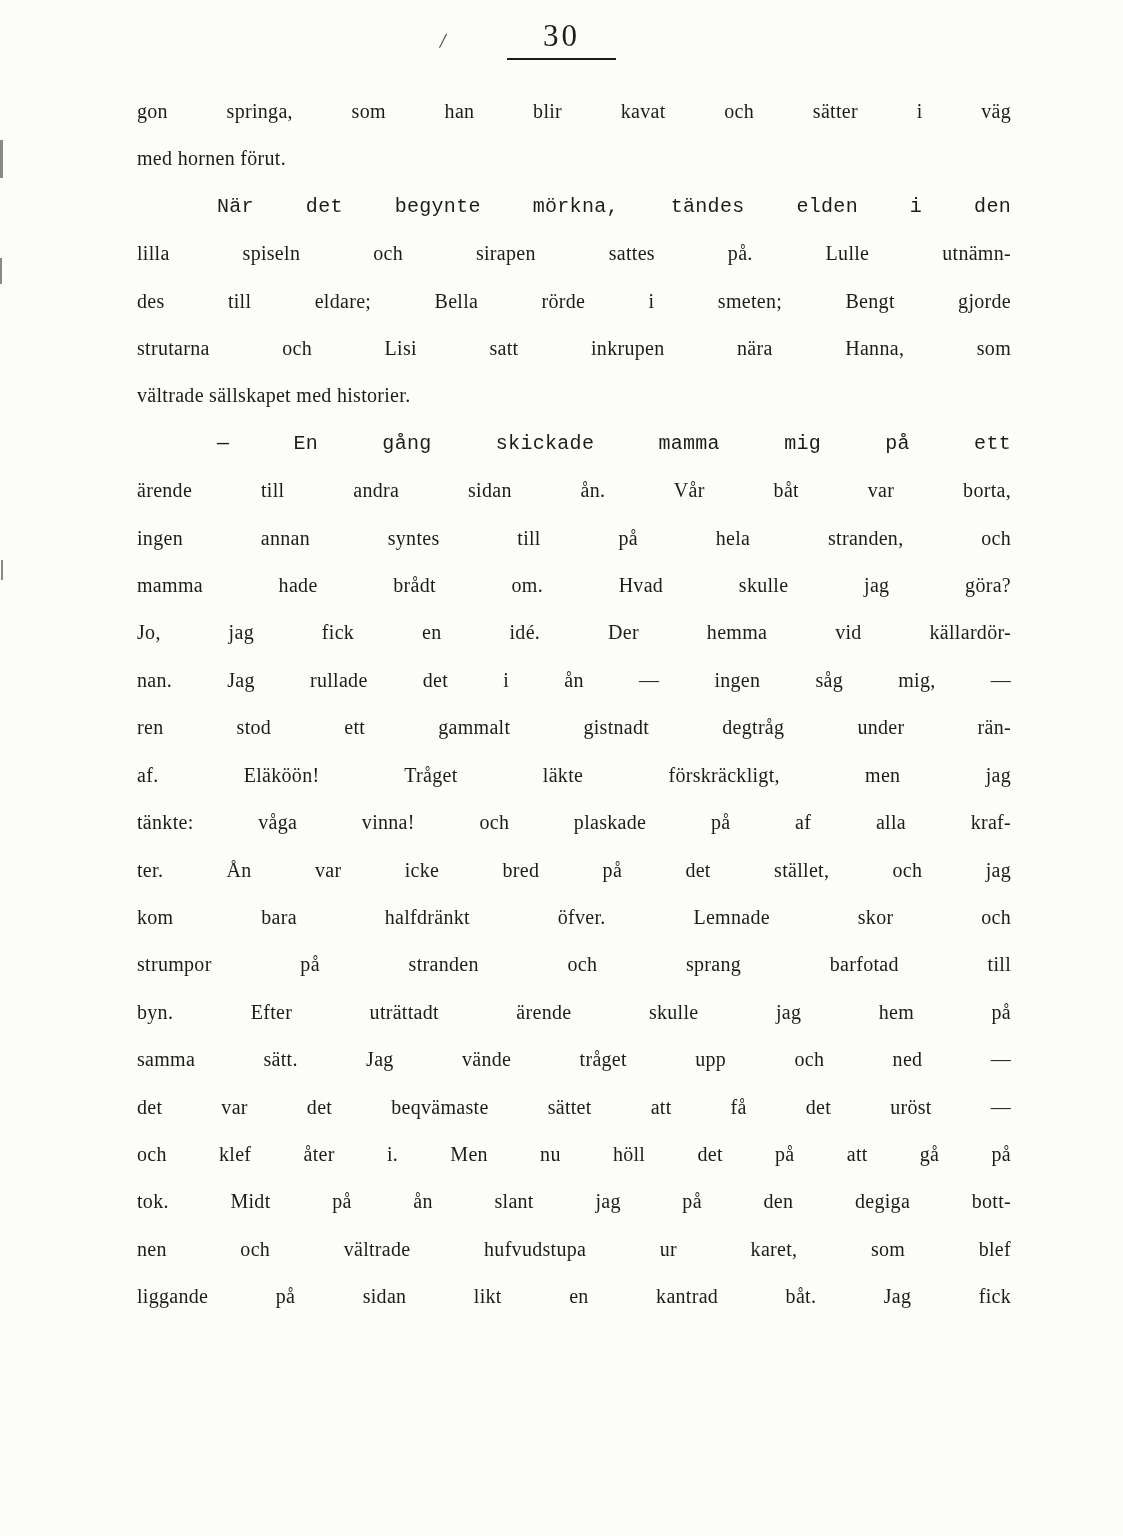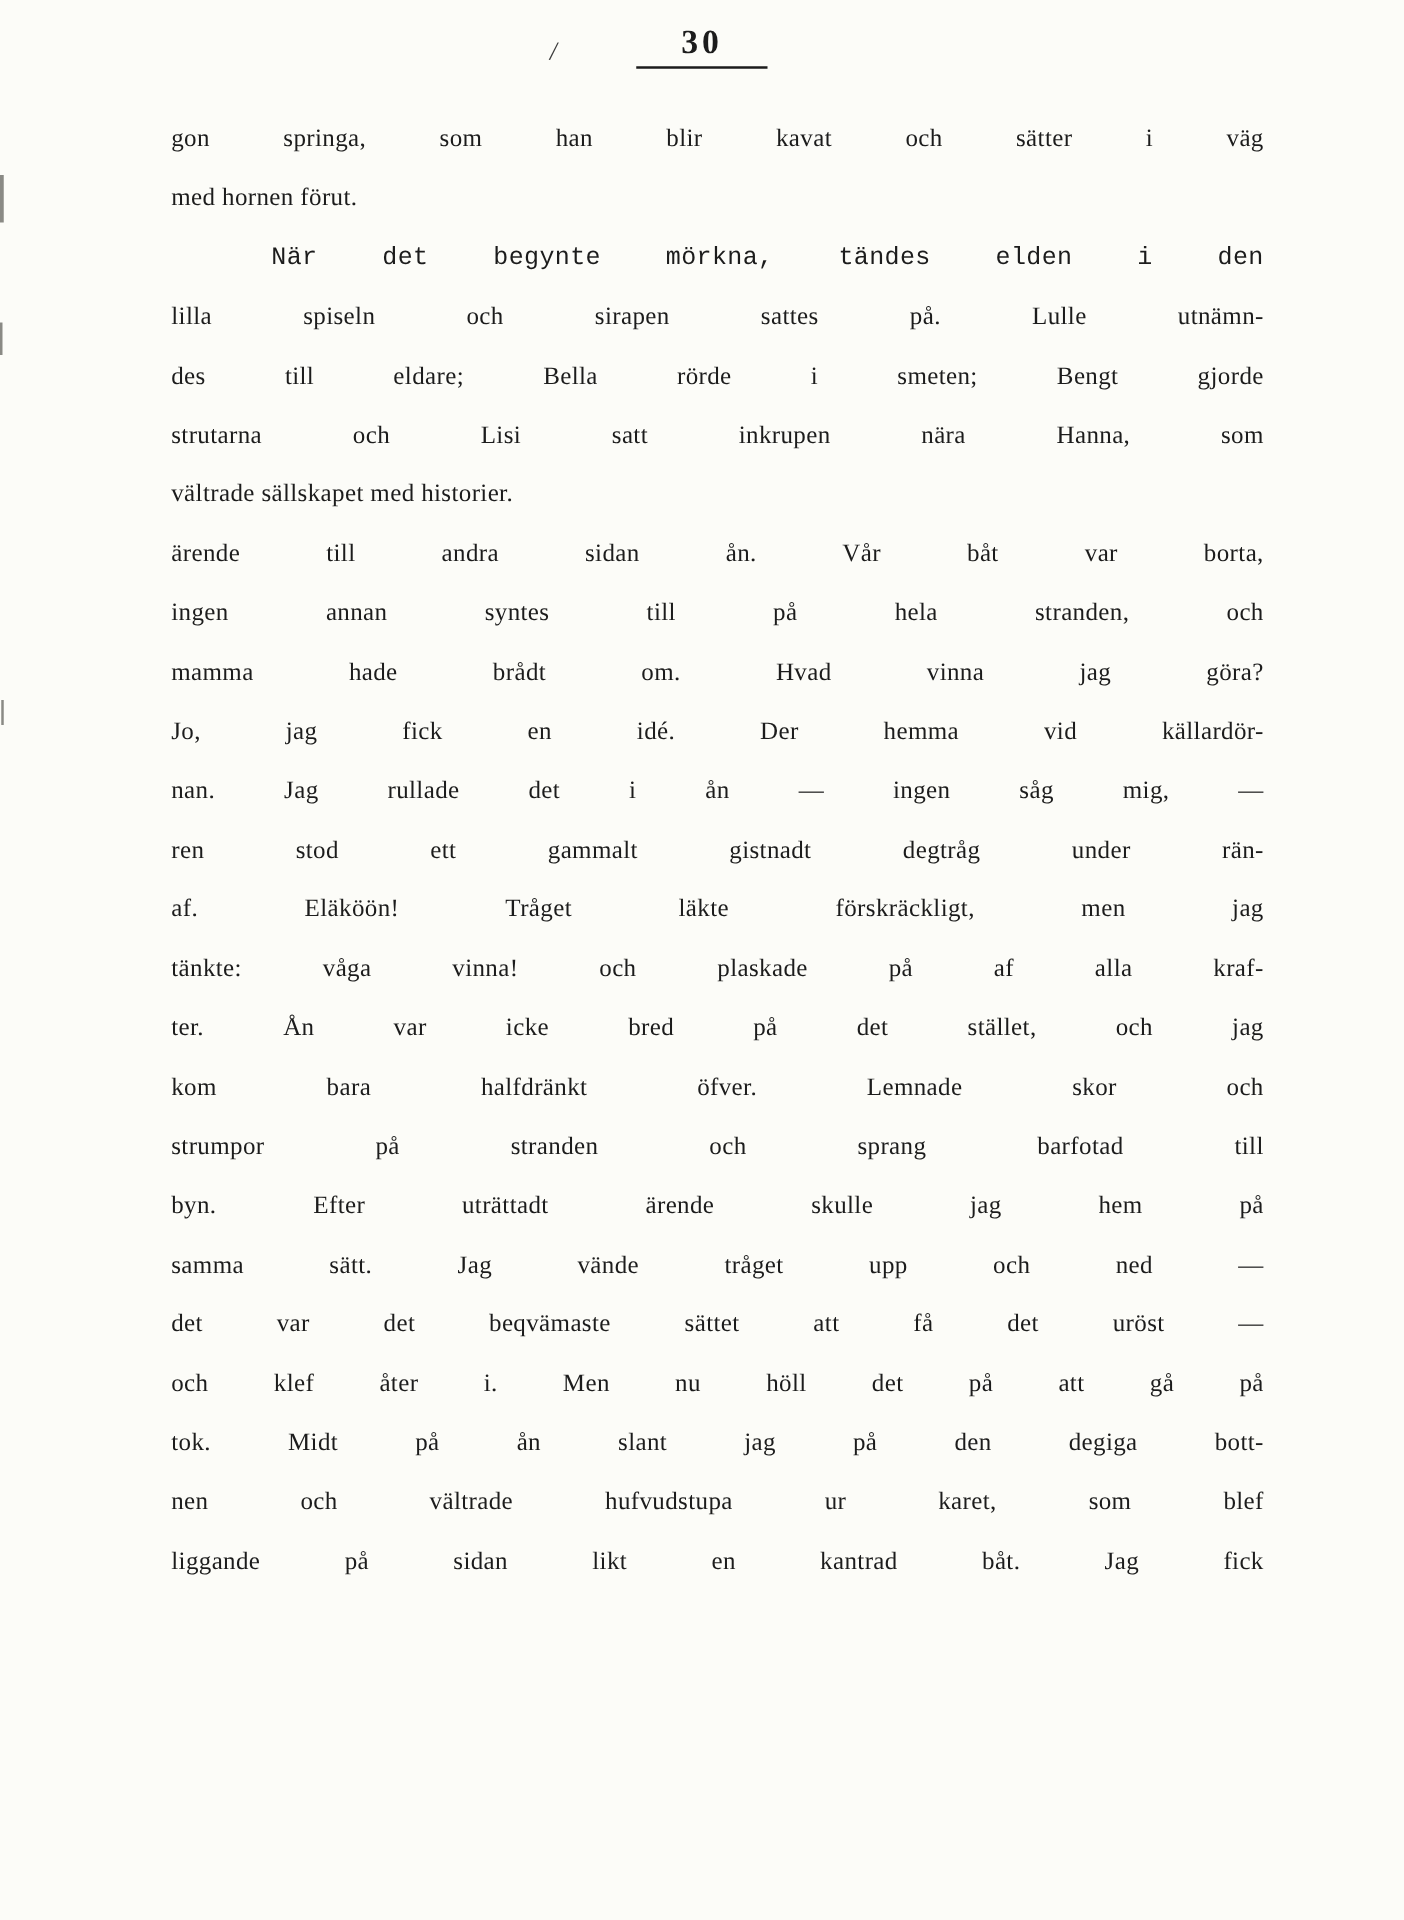"30" .page-number { font-size: 27px -> 31px; font-weight: bold -> none }
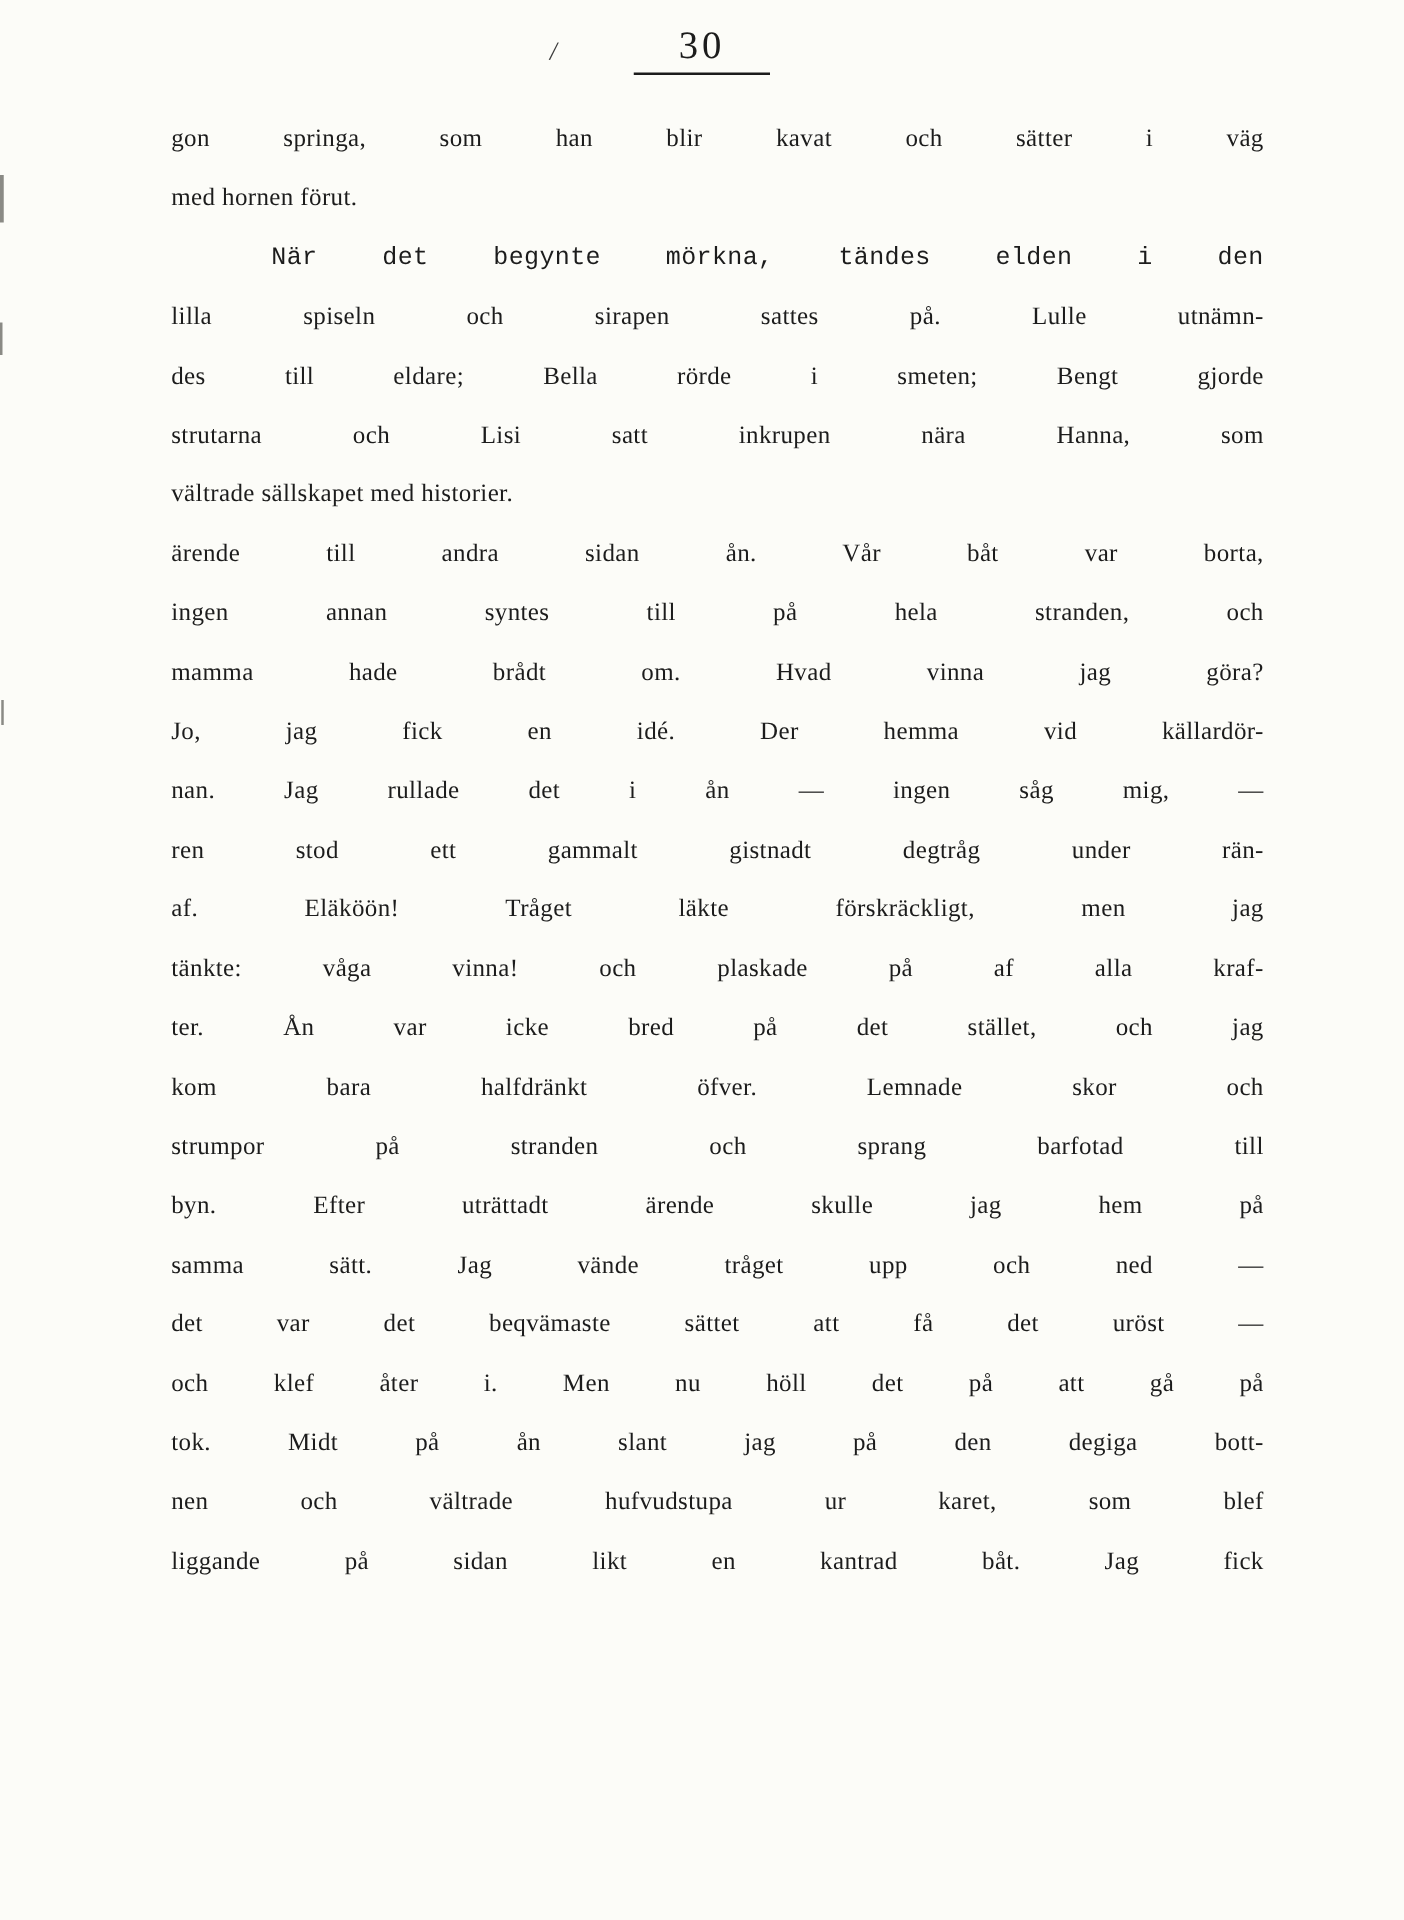"— En gång skickade mamma" div.line { html: none -> <div>— En gång skickade mamma mig på ett</div> }
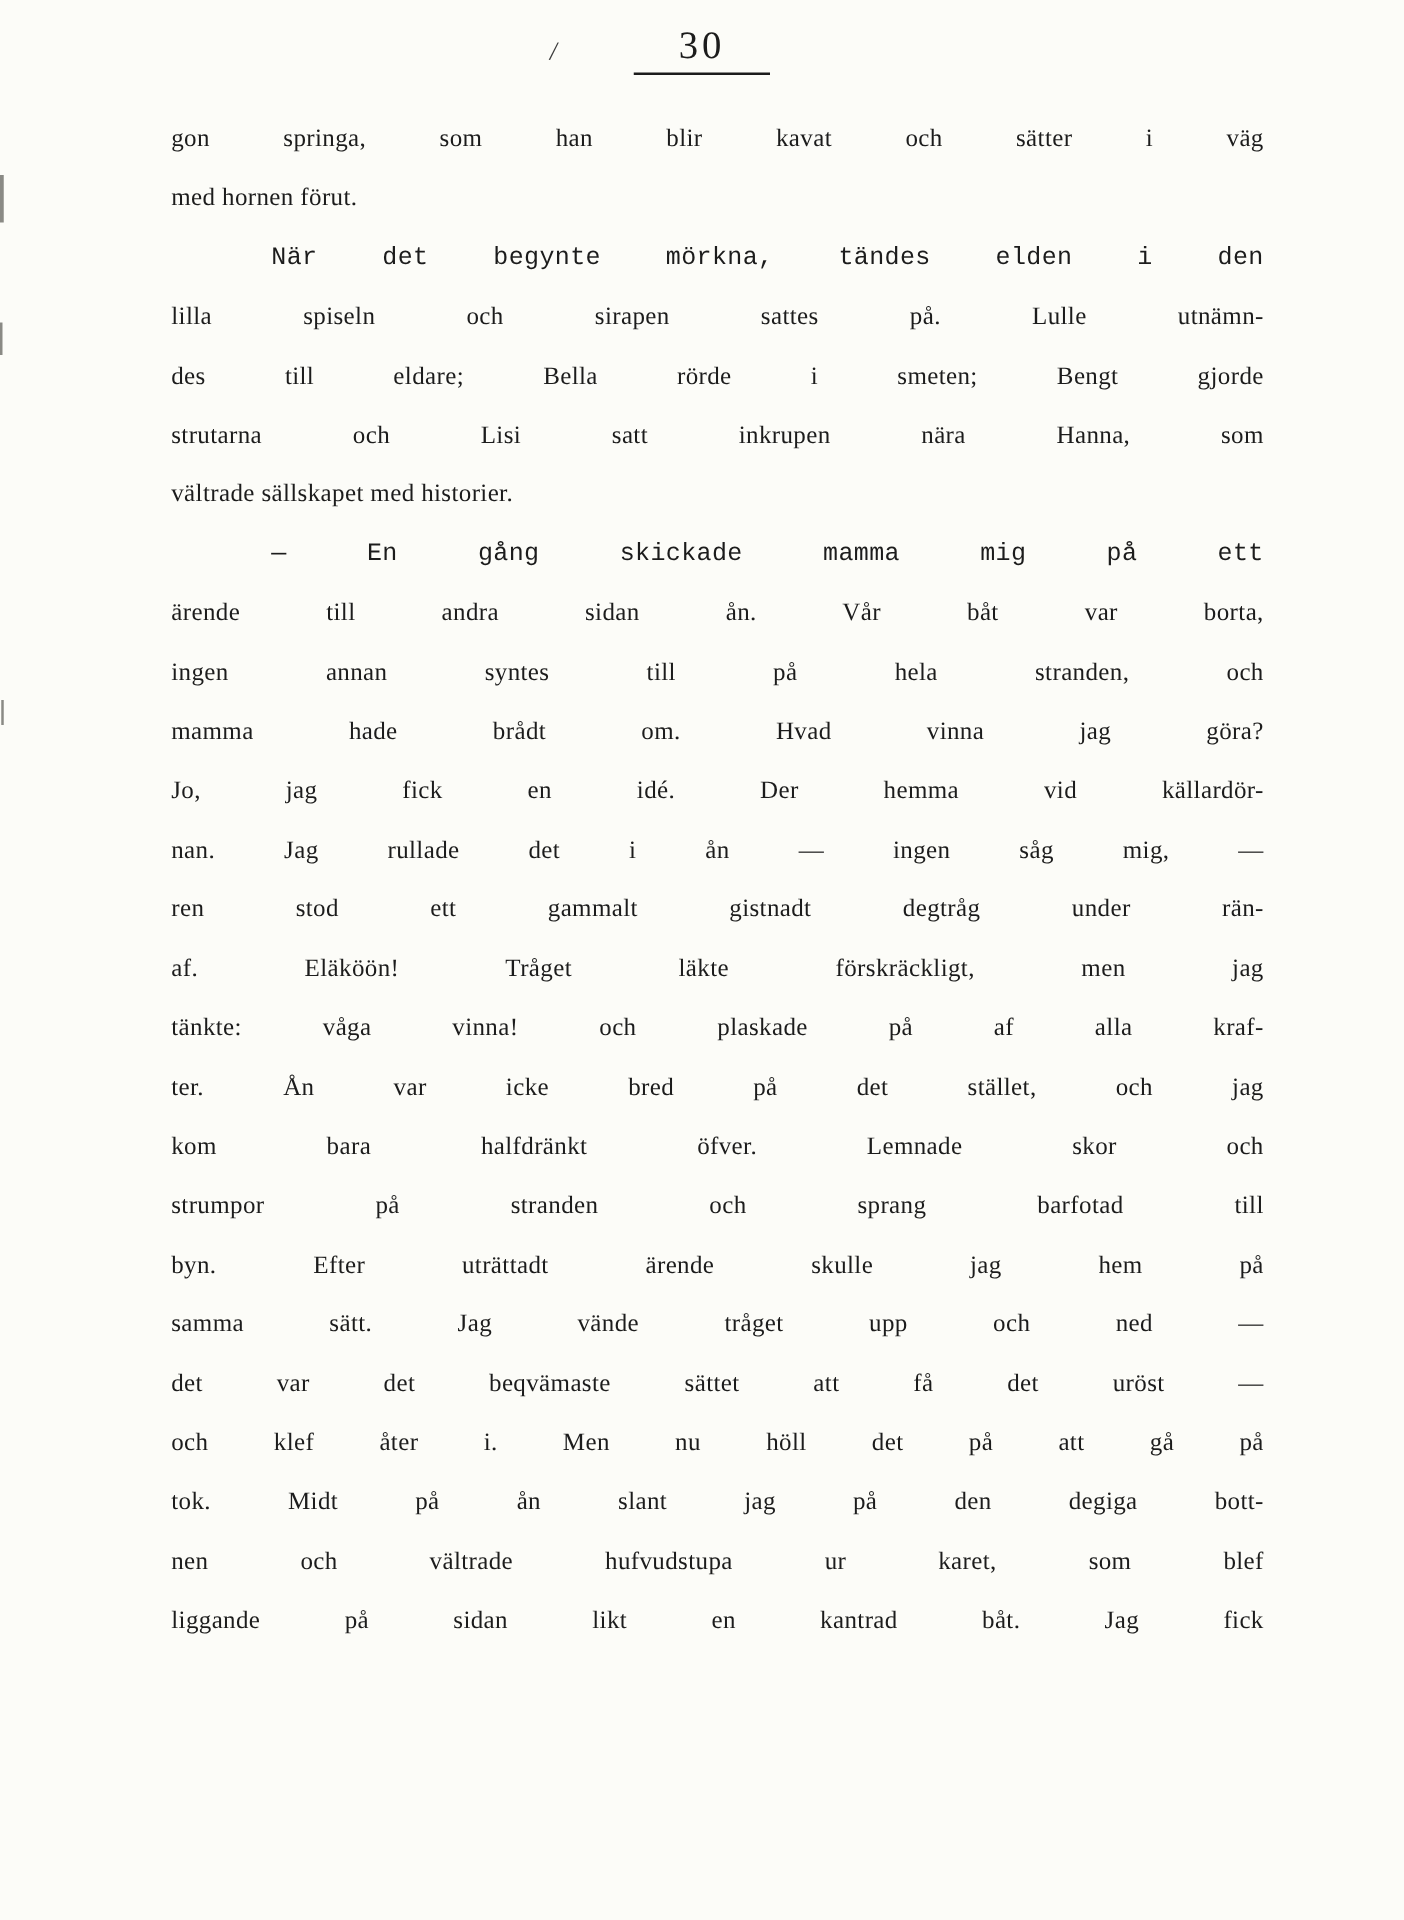"mamma hade brådt om. Hvad" div.line { text: vinna -> skulle }
